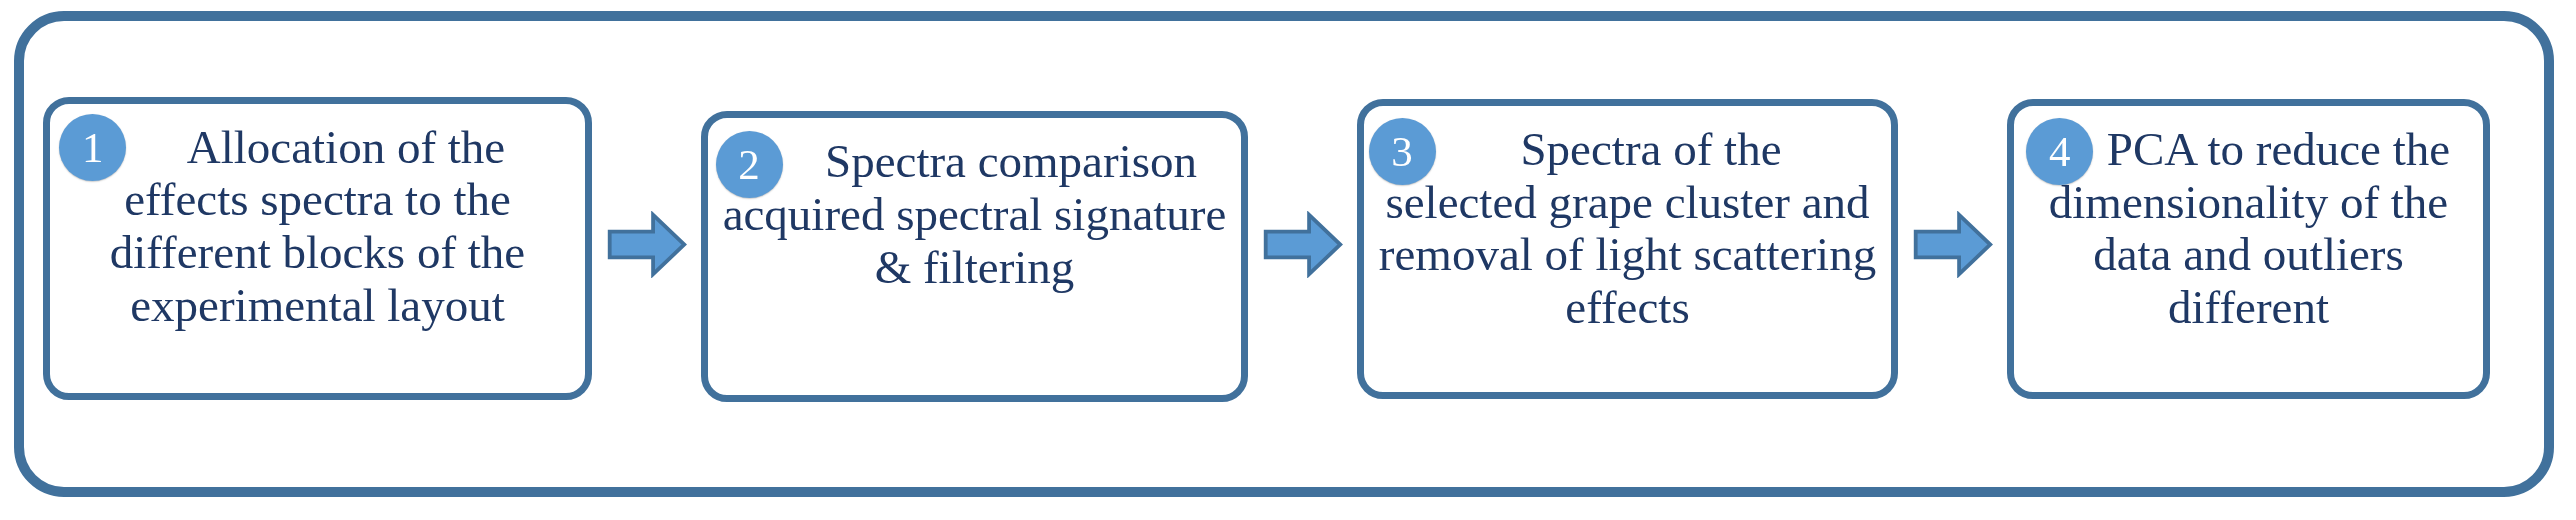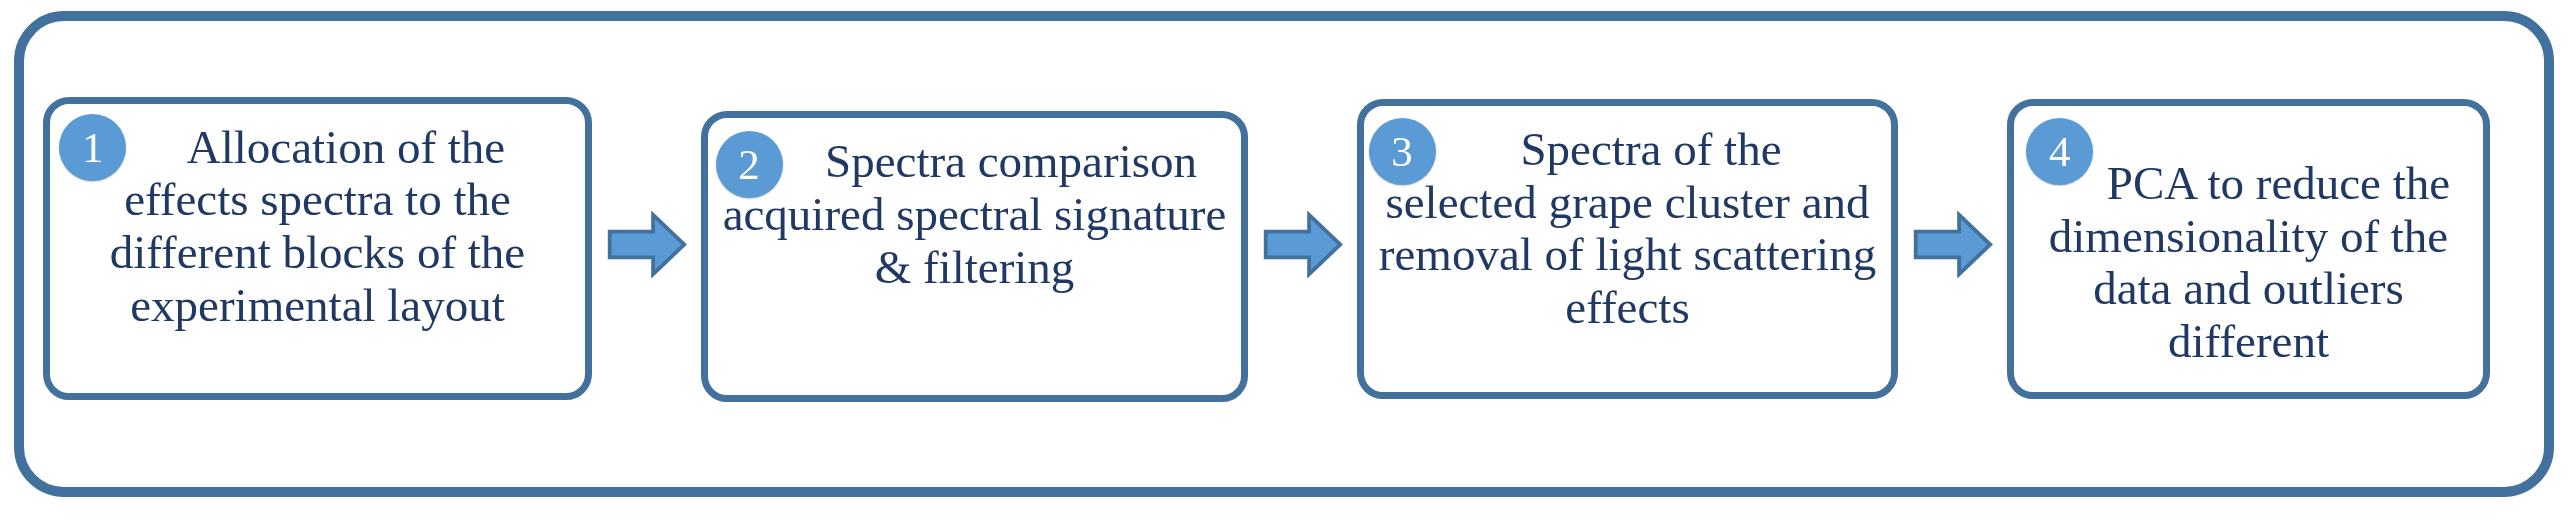"PCA to reduce the" .s4 .first-line { margin-top: 34px -> none }
